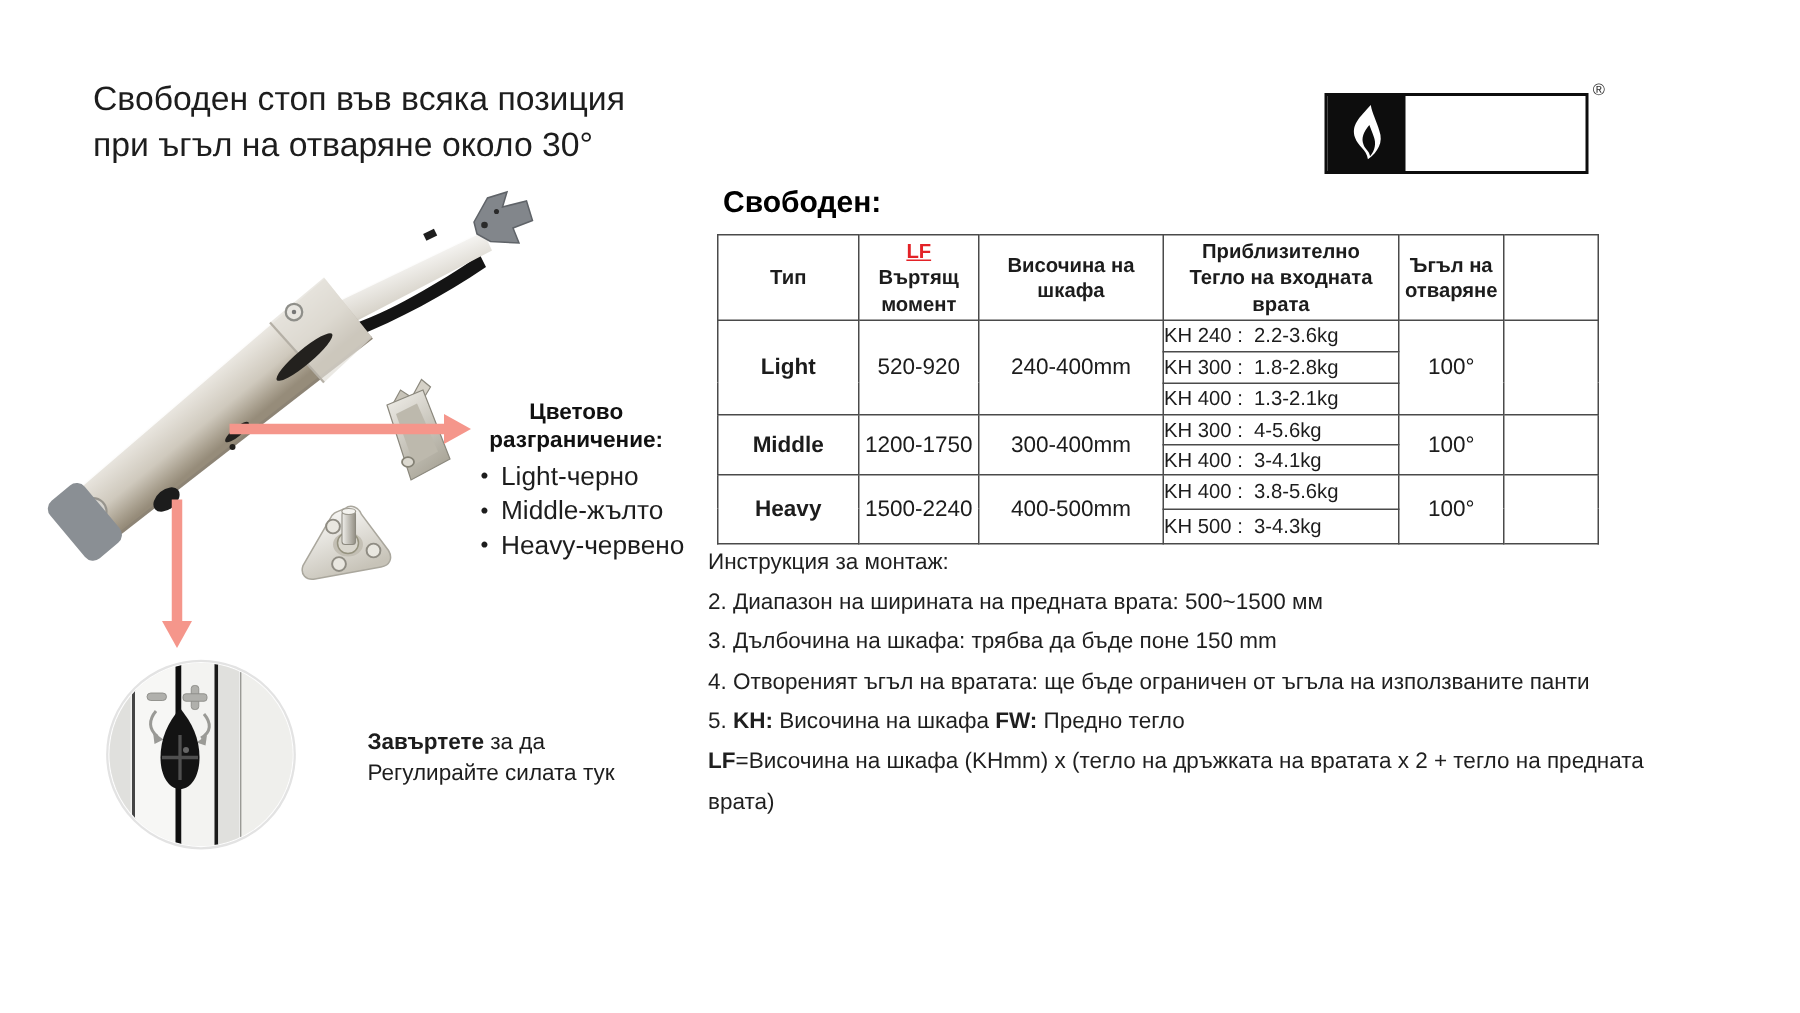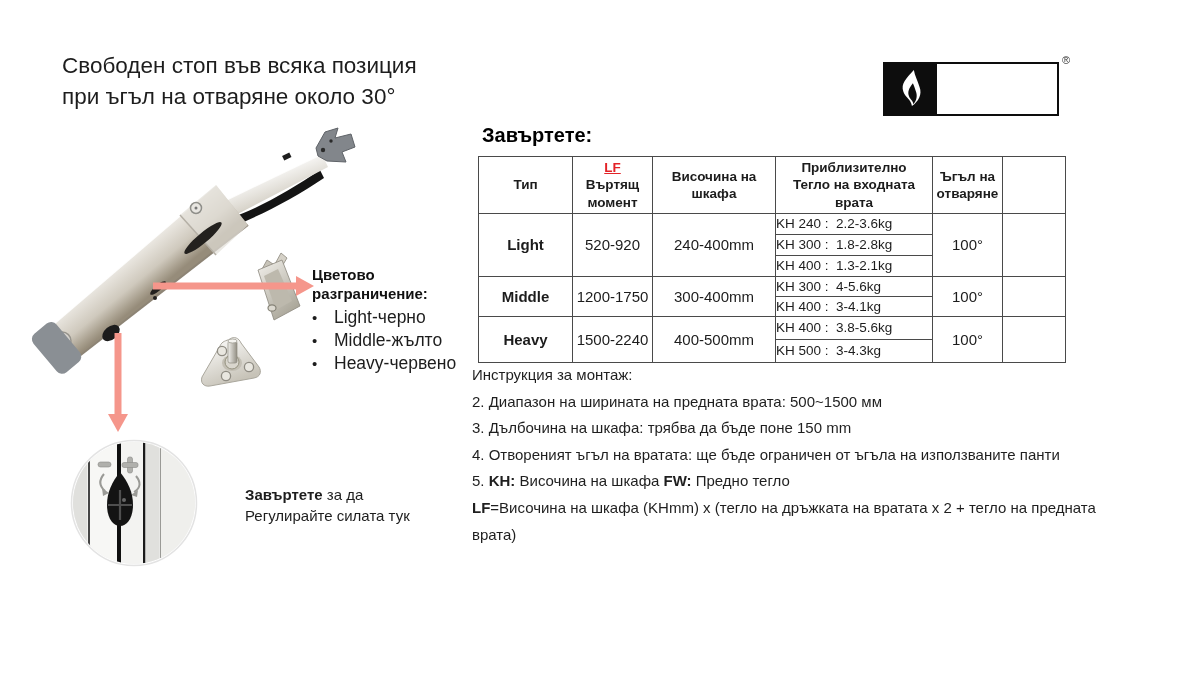"Завъртете:" div.abs { text: Завъртете -> Свободен }
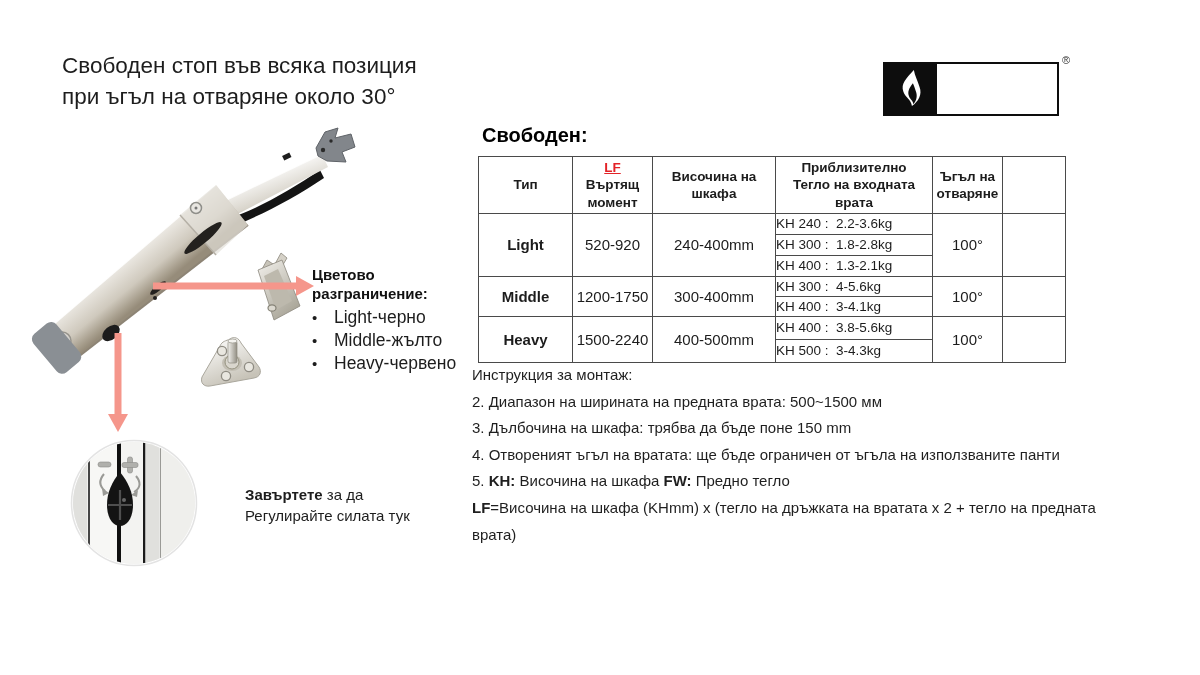"Цветово" .legend { text-align: none -> center }
